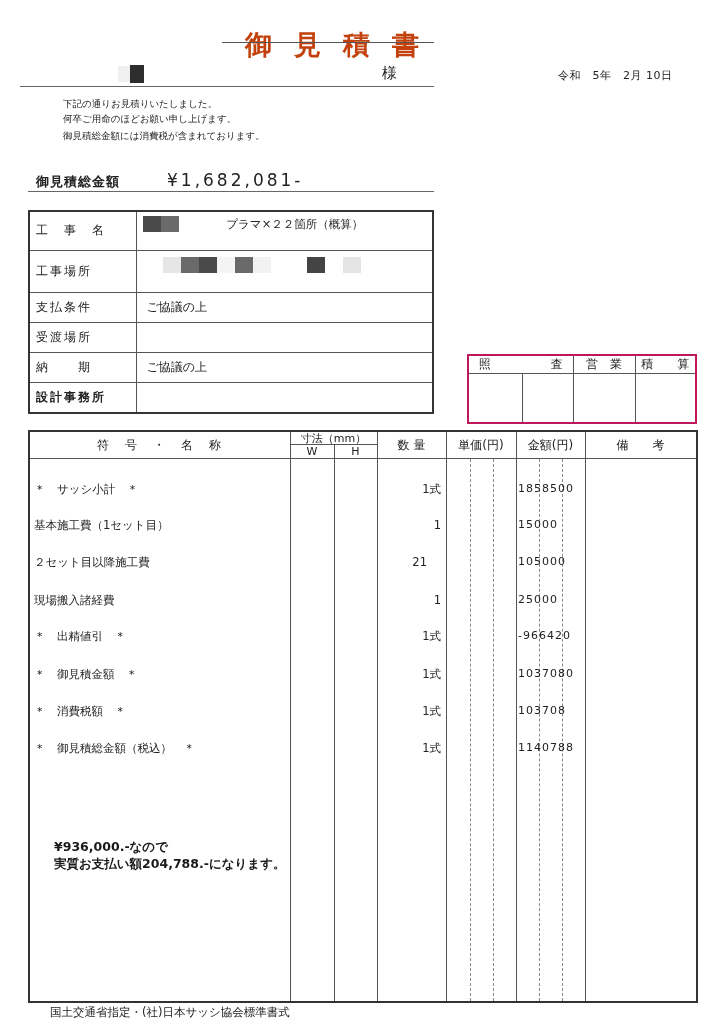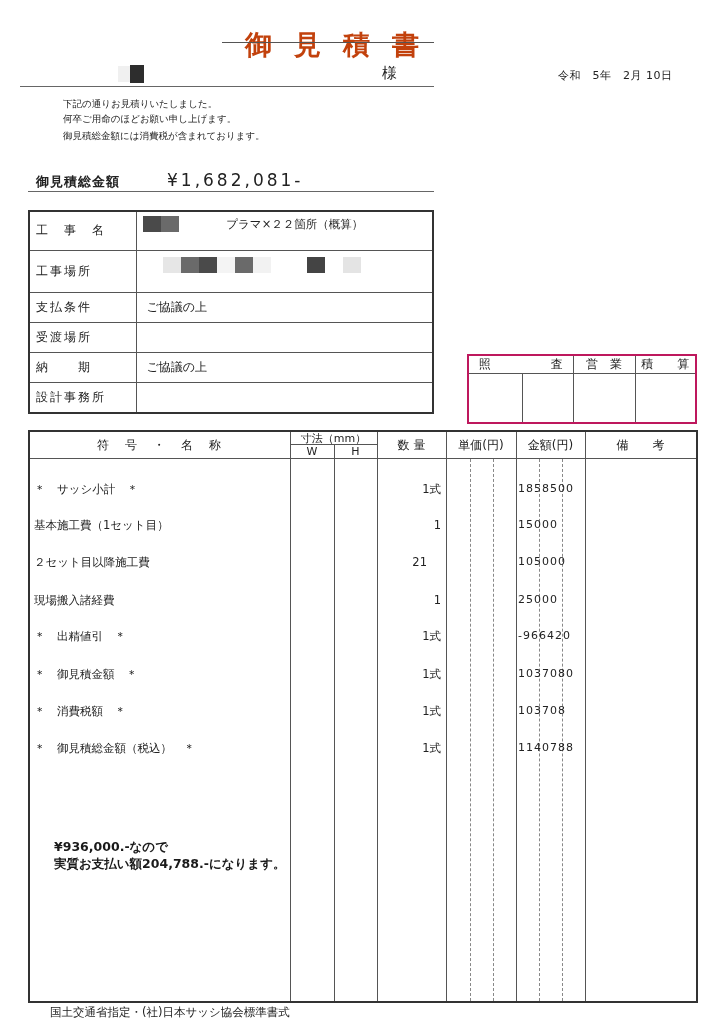"設計事務所" #info-table tr:last-child td { font-weight: none -> bold }
